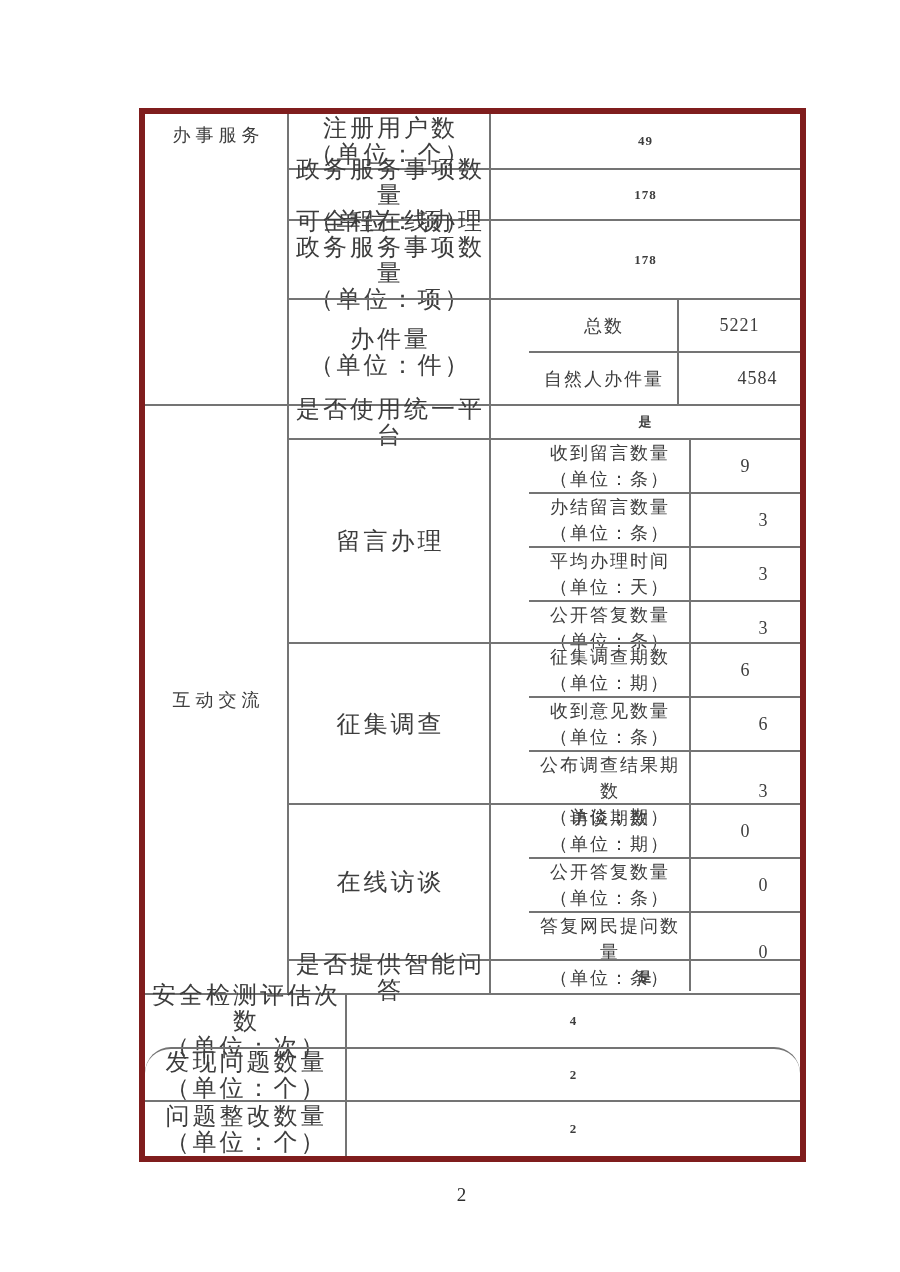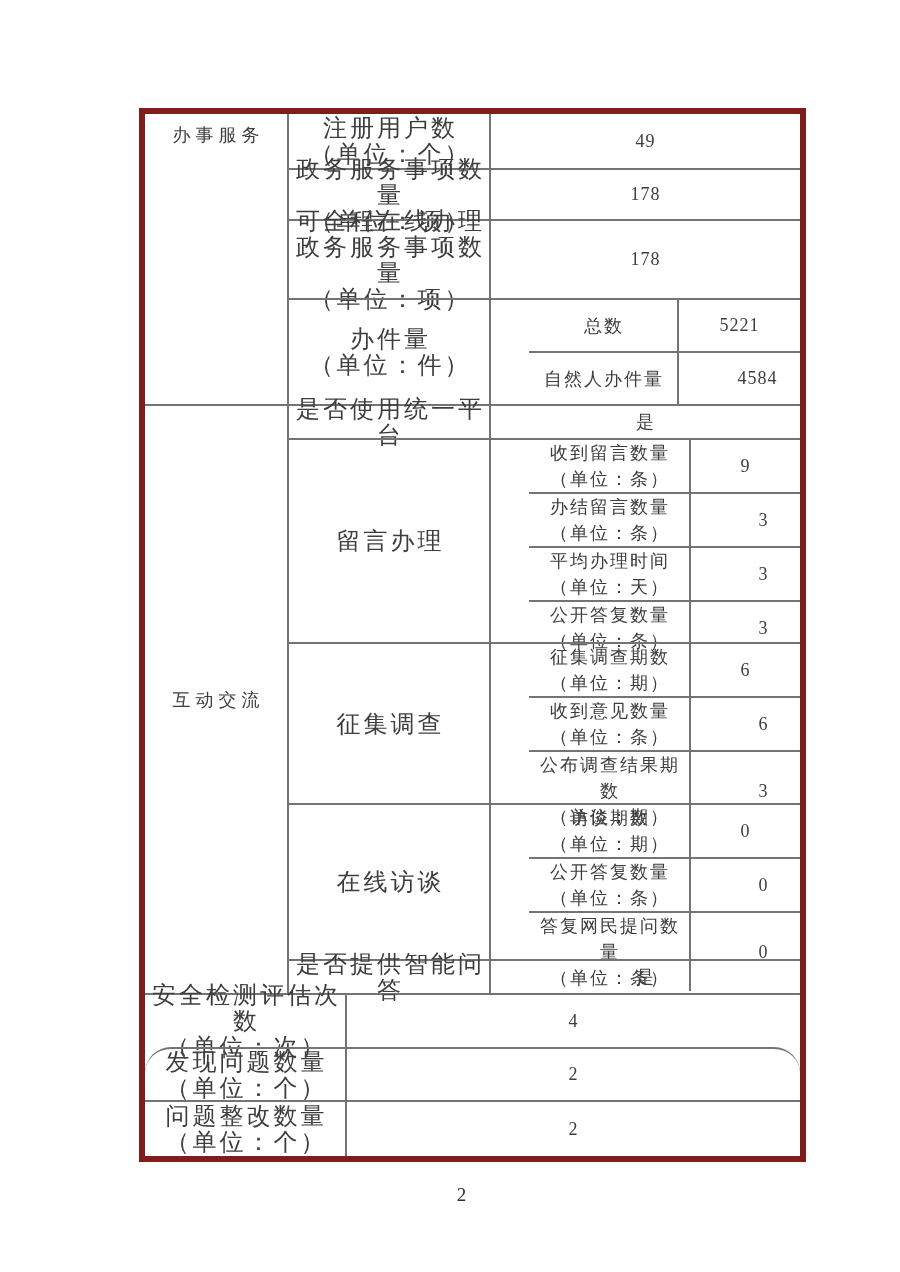"49" .vcell { font-size: 18px -> 13px; font-weight: none -> bold }
